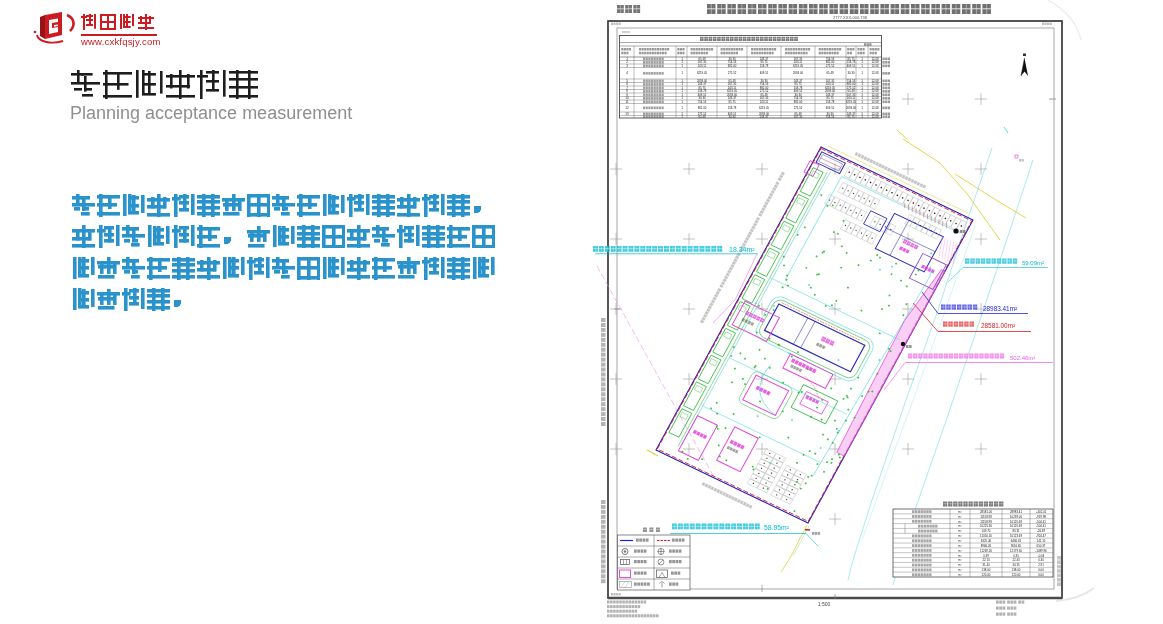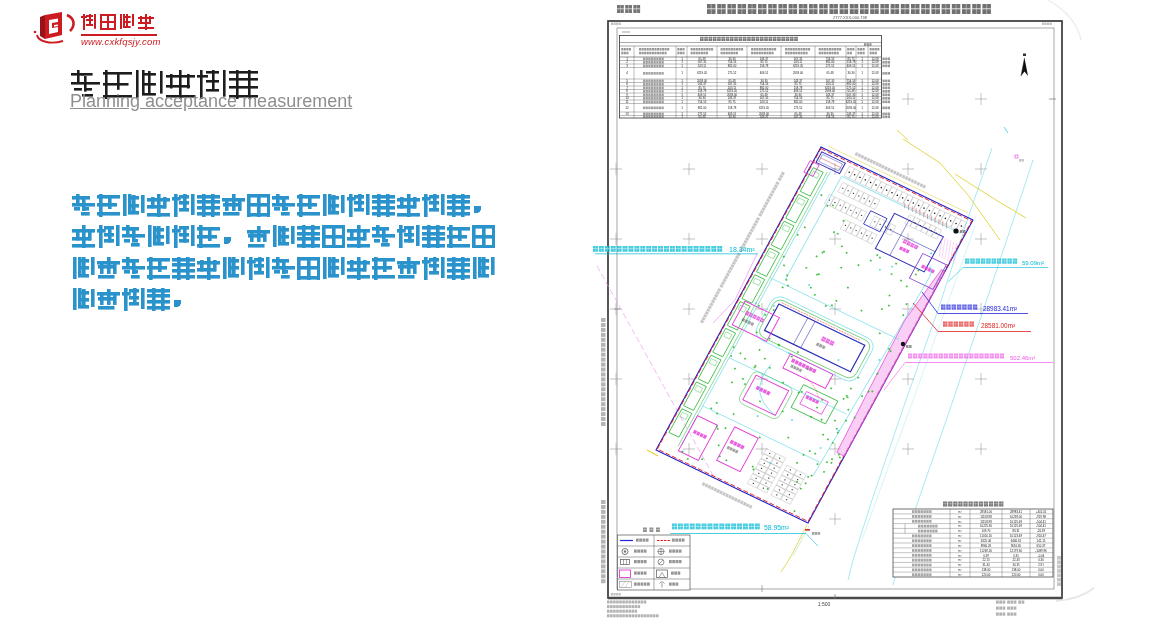"www.cxkfqsjy.com" .logotxt { font-style: italic -> none }
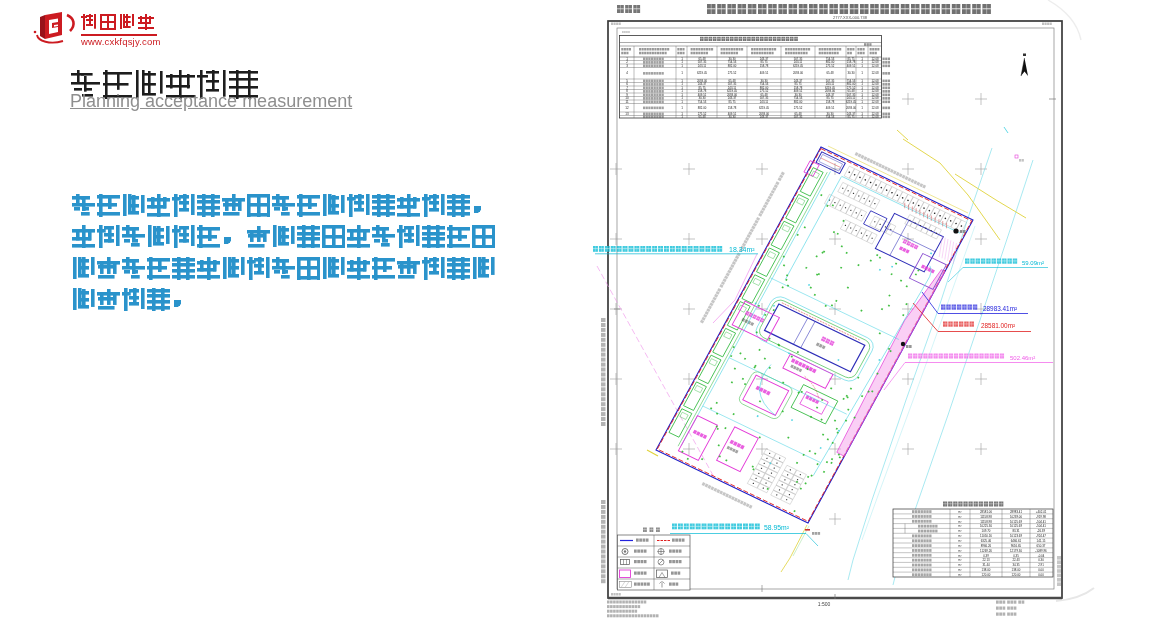"Planning acceptance measurement" .subtitle { text-decoration: underline -> none; top: 91px -> 103px }
